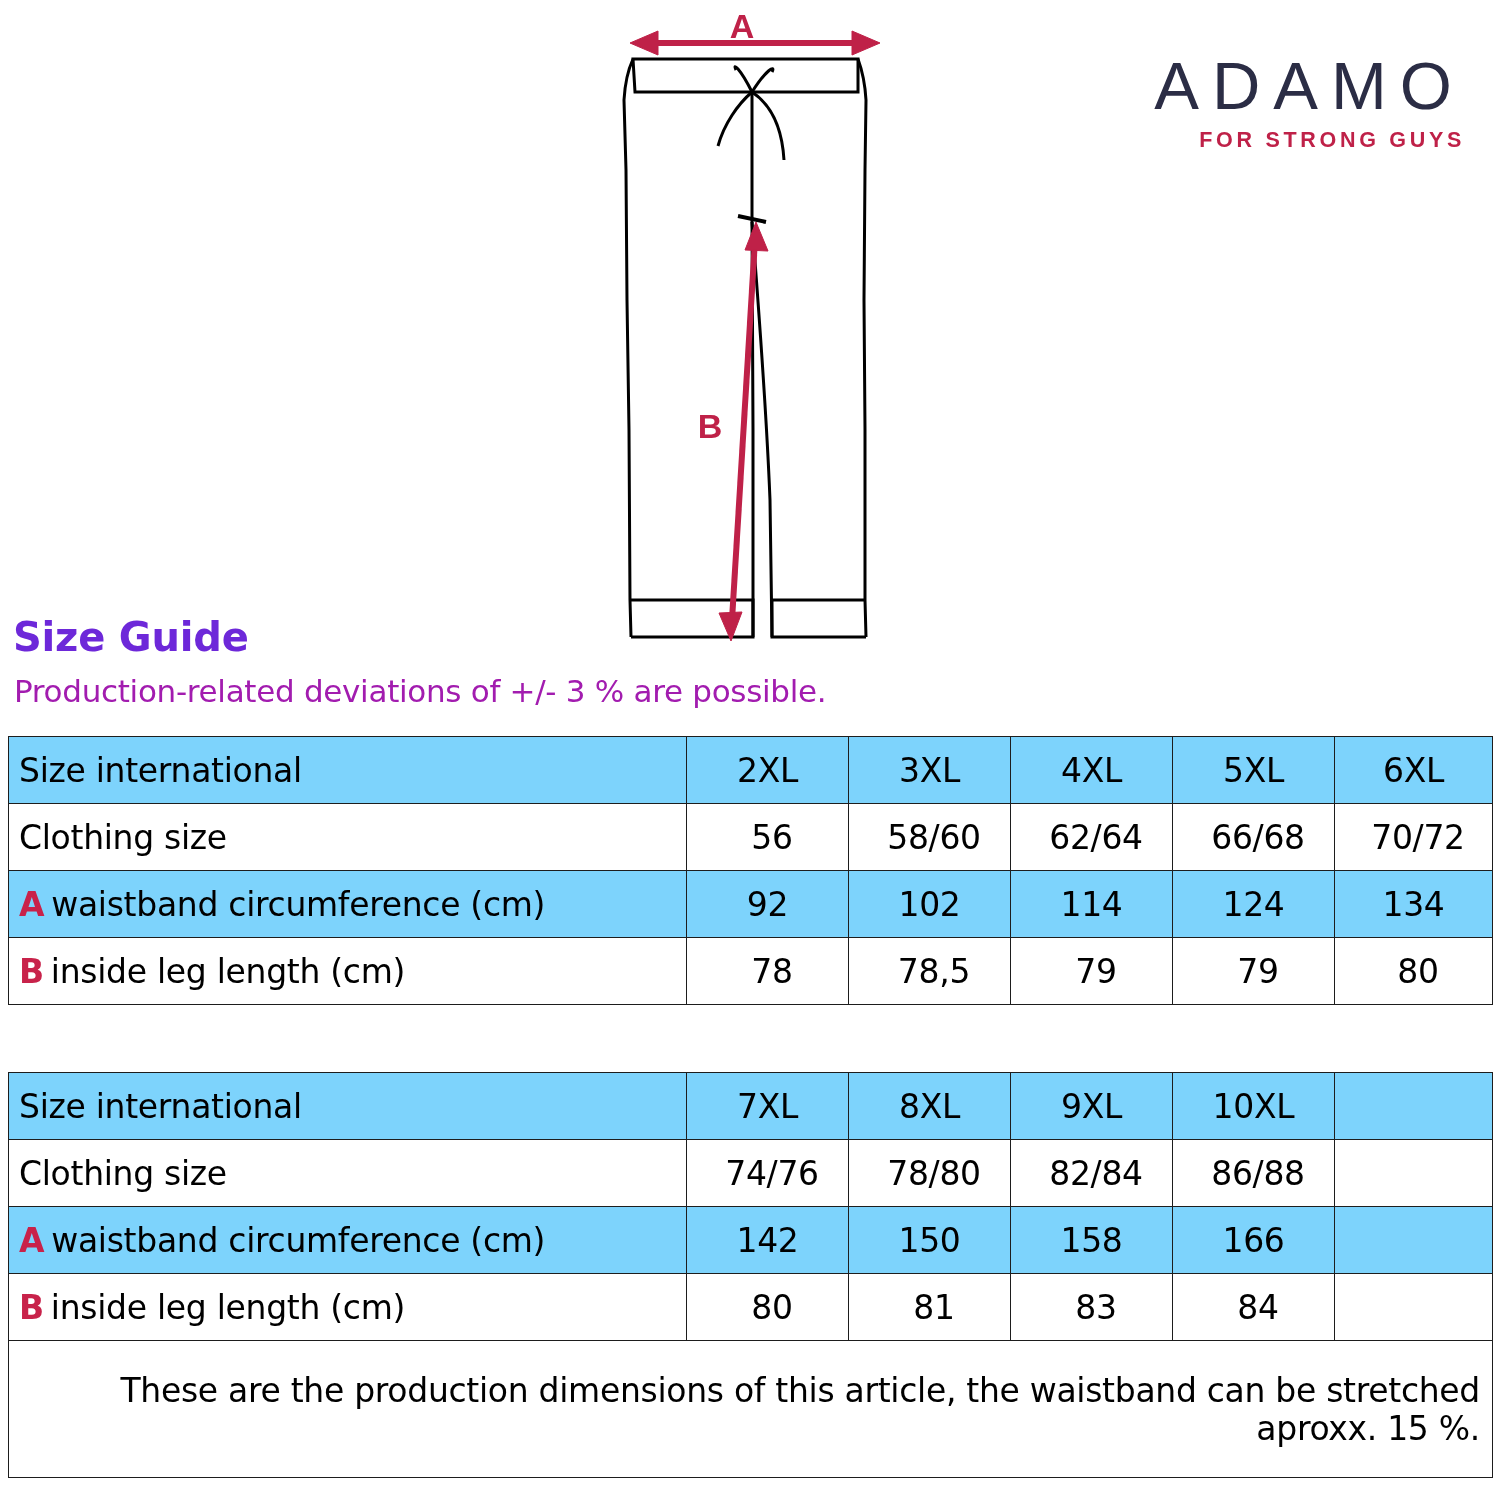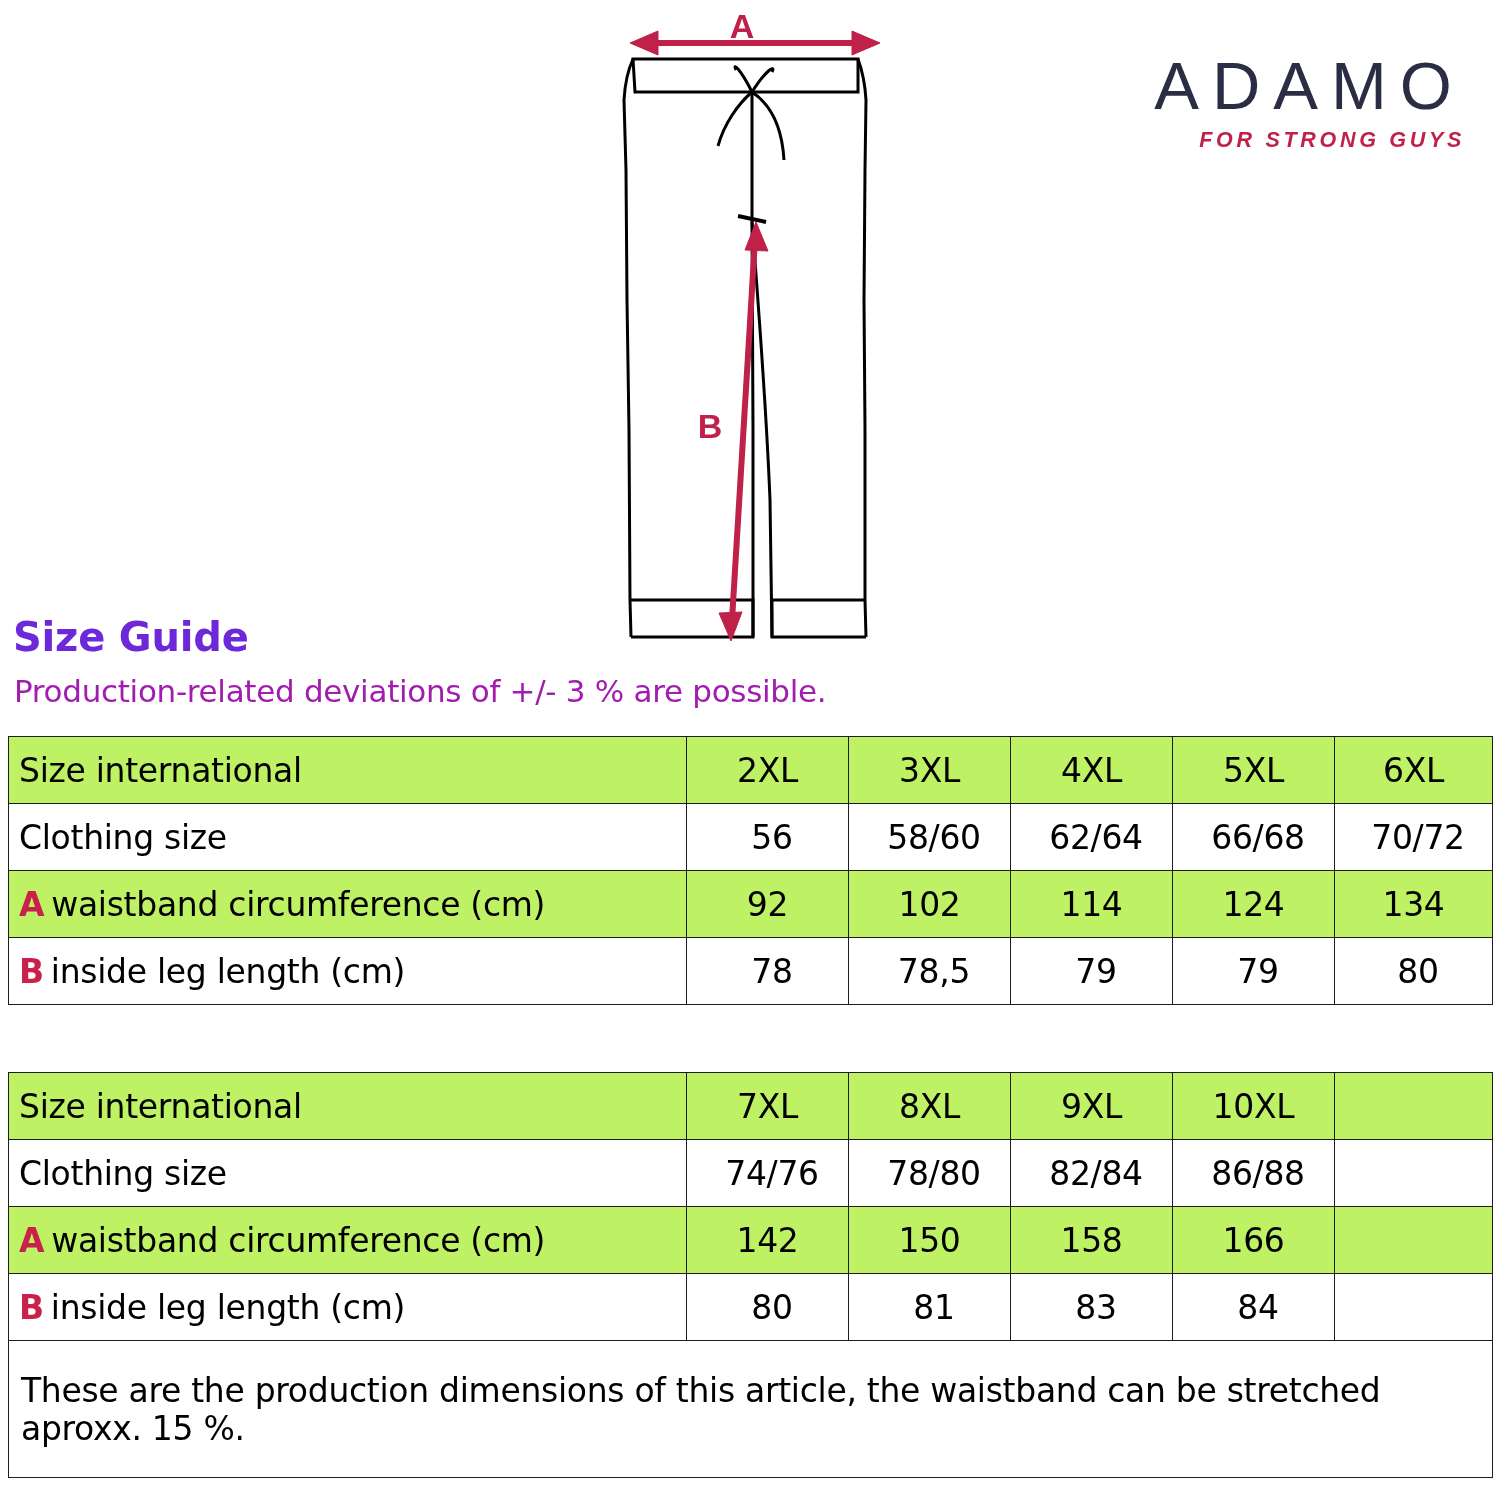"FOR STRONG GUYS" #logo .tagline { font-style: italic -> none }
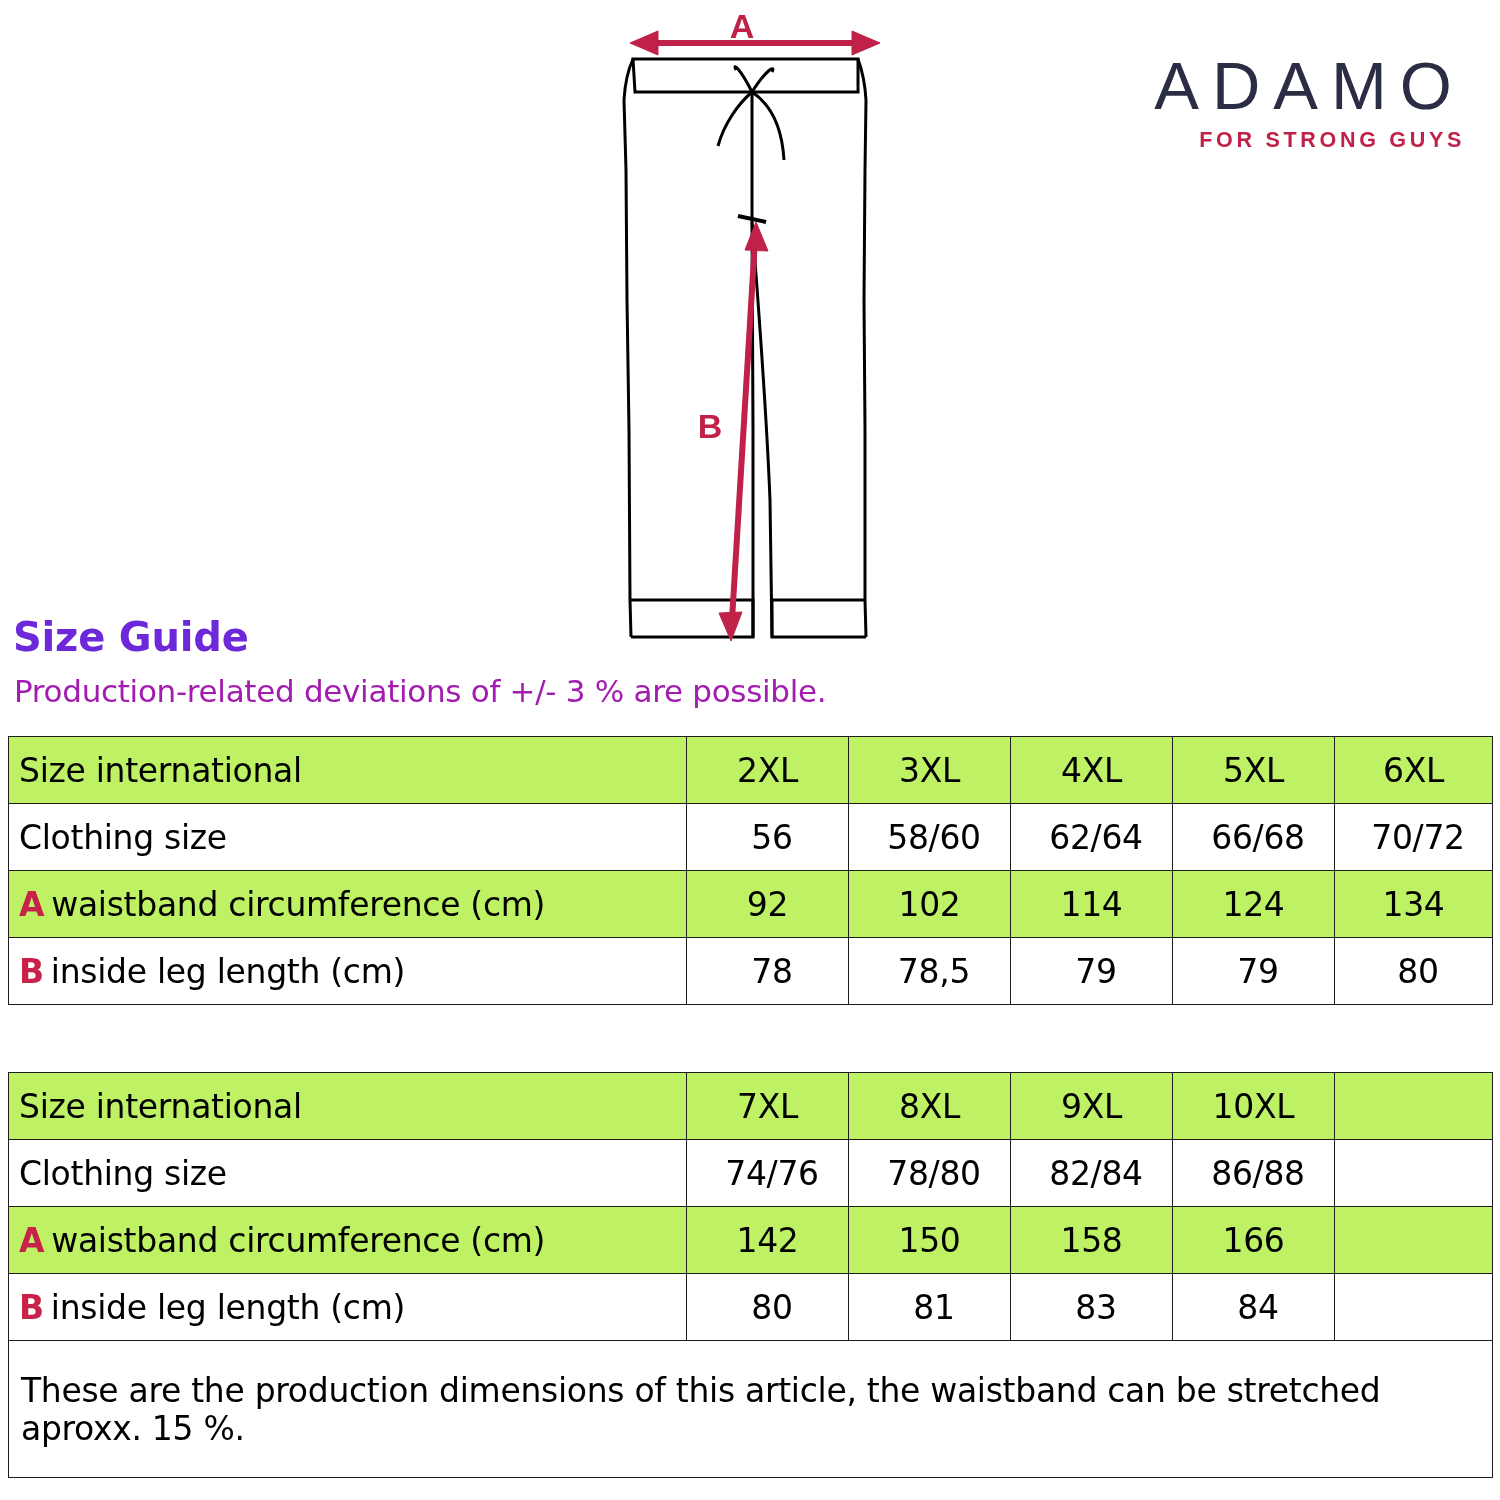"Size international" .sizetable tr.shade td { background: #bef264 -> #7dd3fc }
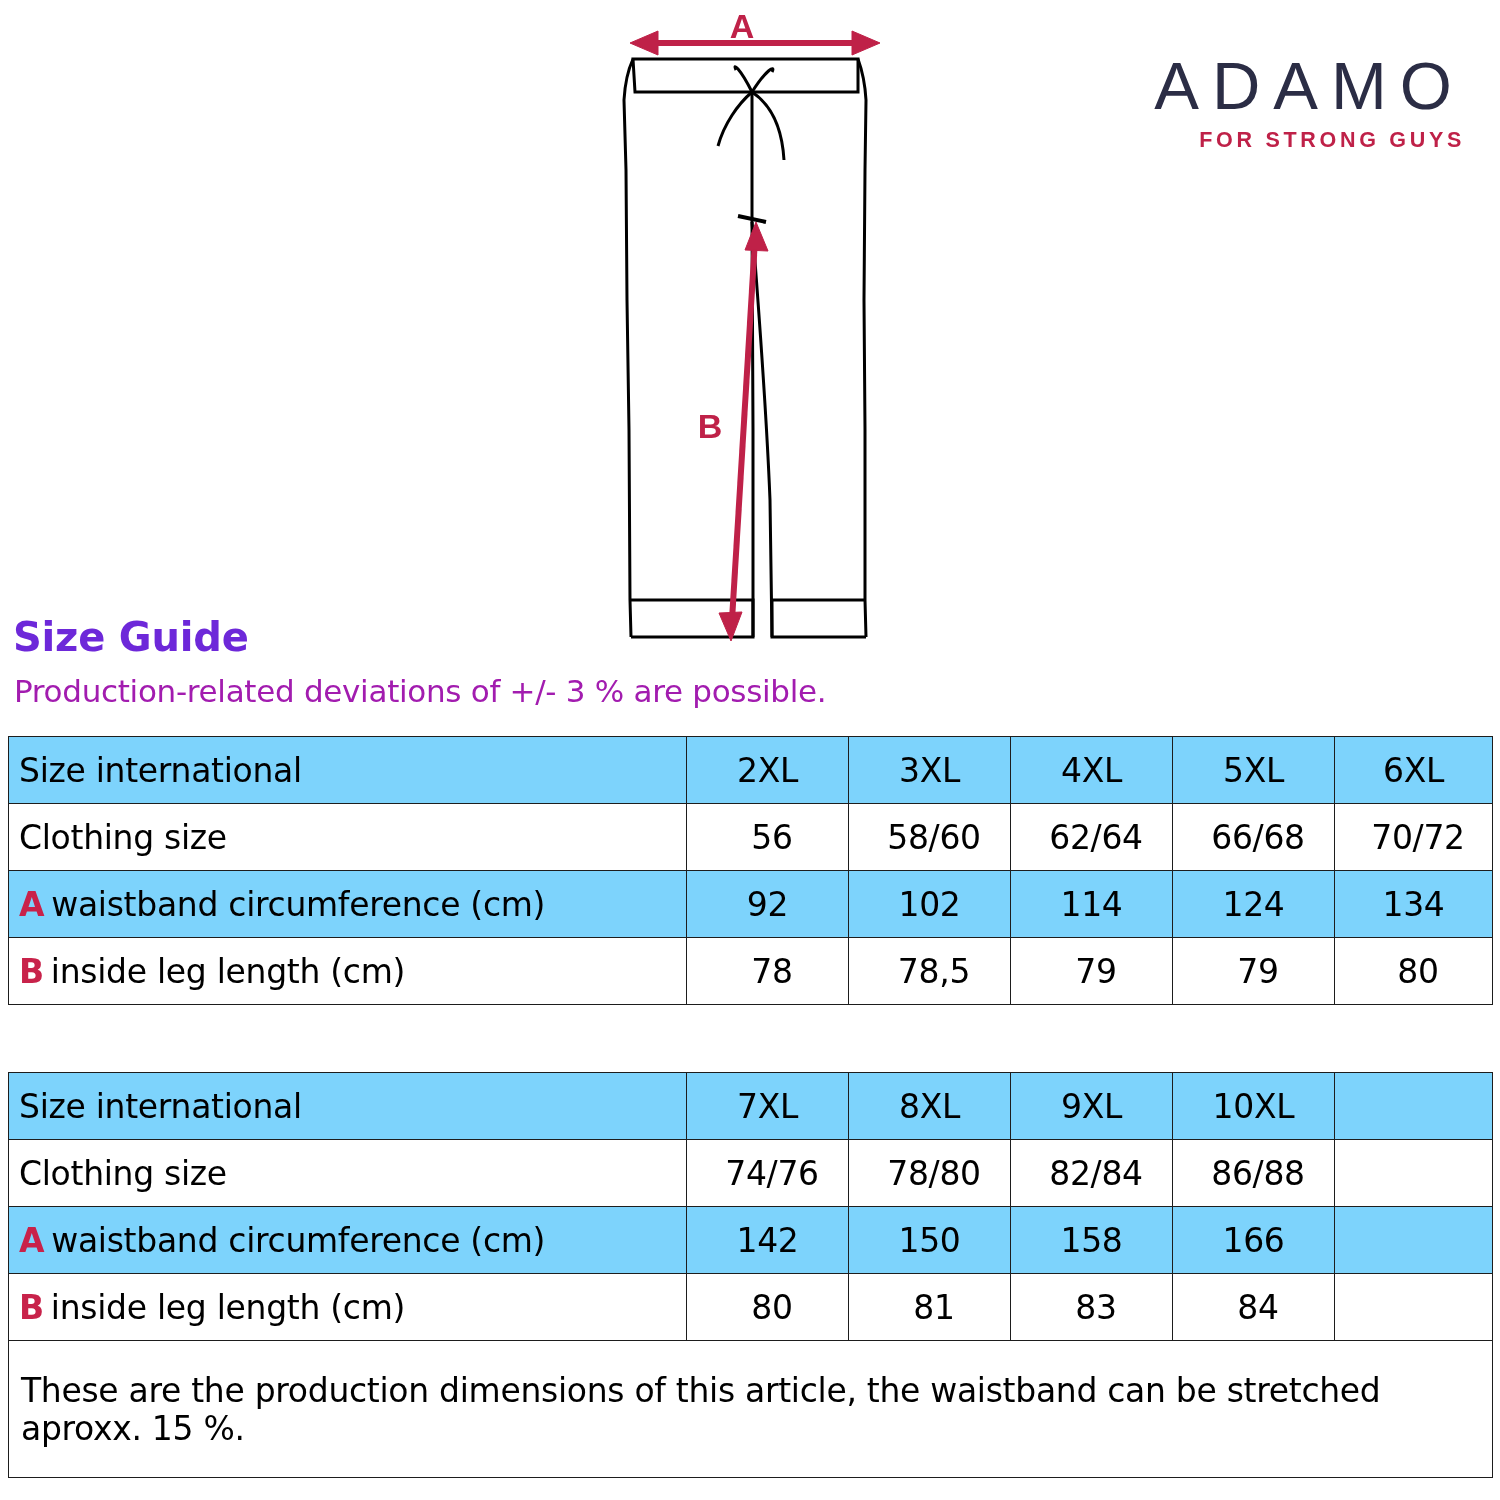"These are the production dimensions" .footnote-cell { text-align: left -> right }
